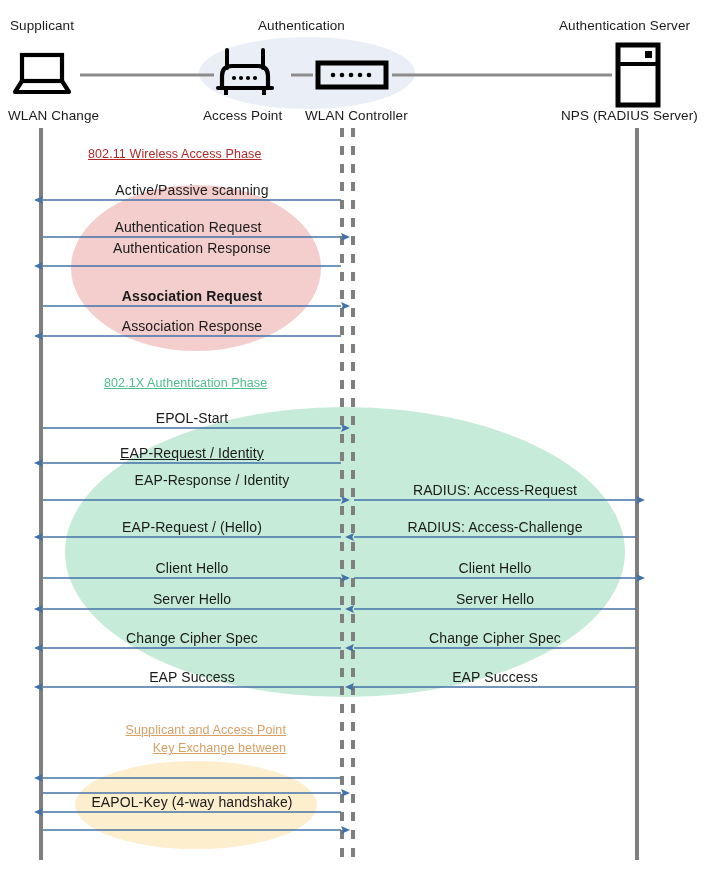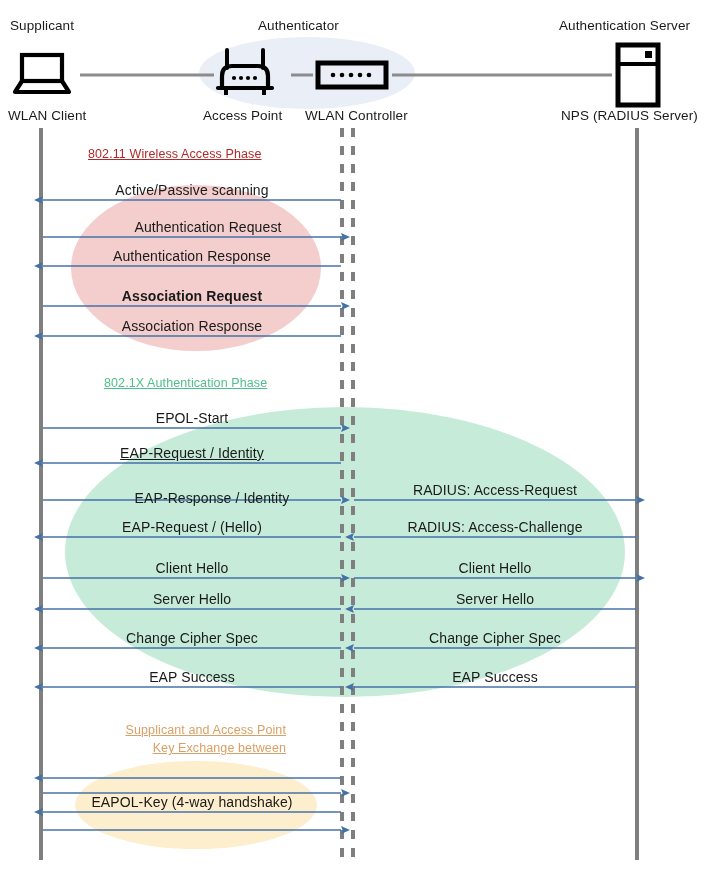"Authenticator" div.hdr-title { text: Authenticator -> Authentication }
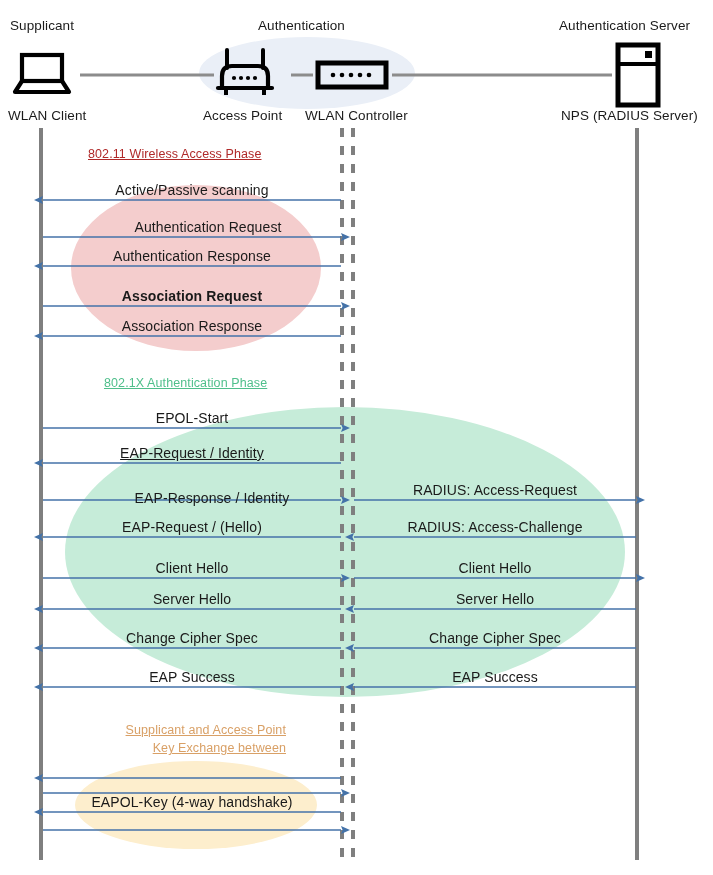"WLAN Client" div.hdr-sub { text: Client -> Change }
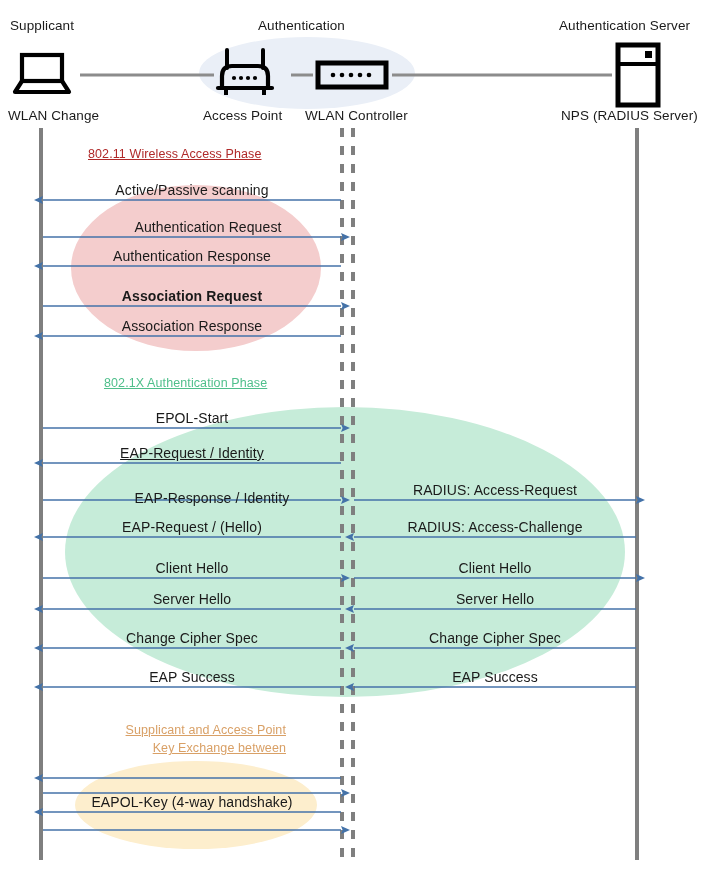"Authentication Request" div.msg-label { left: 208px -> 188px }
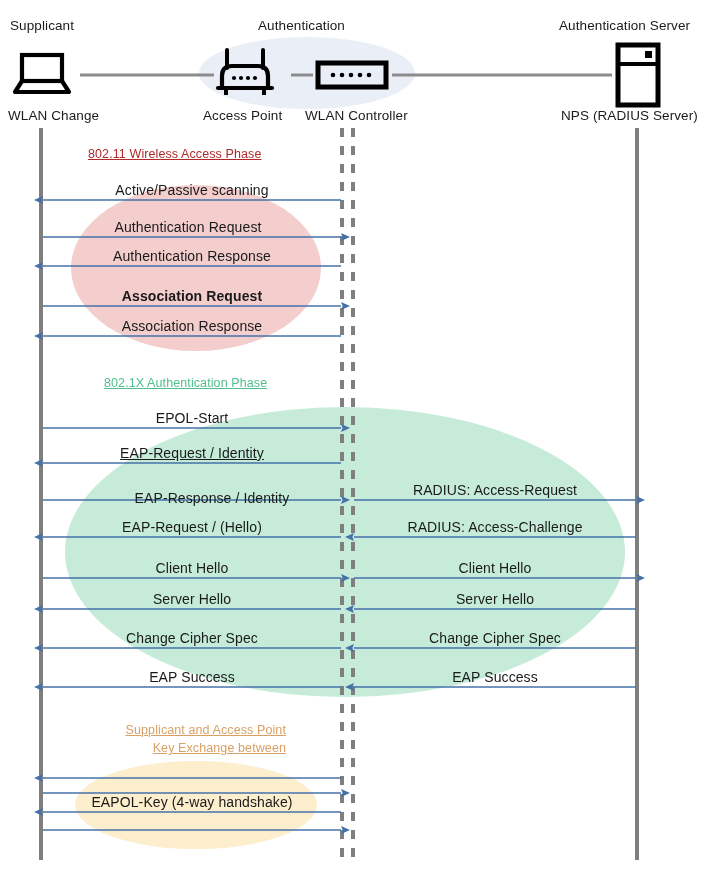"Authentication Response" div.msg-label { top: 248px -> 240px }
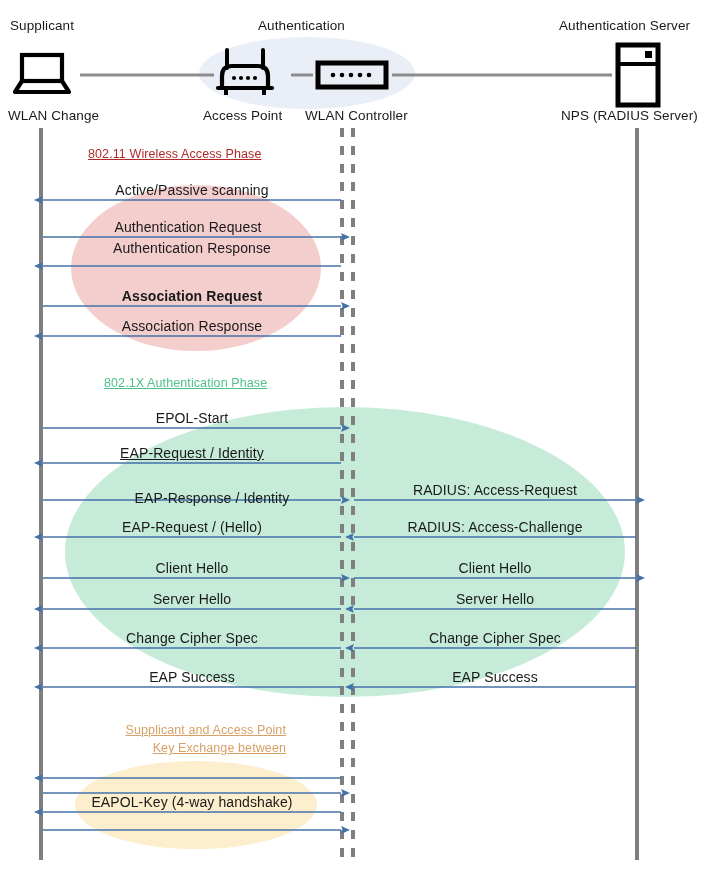"EAP-Response / Identity" div.msg-label { top: 490px -> 472px }
